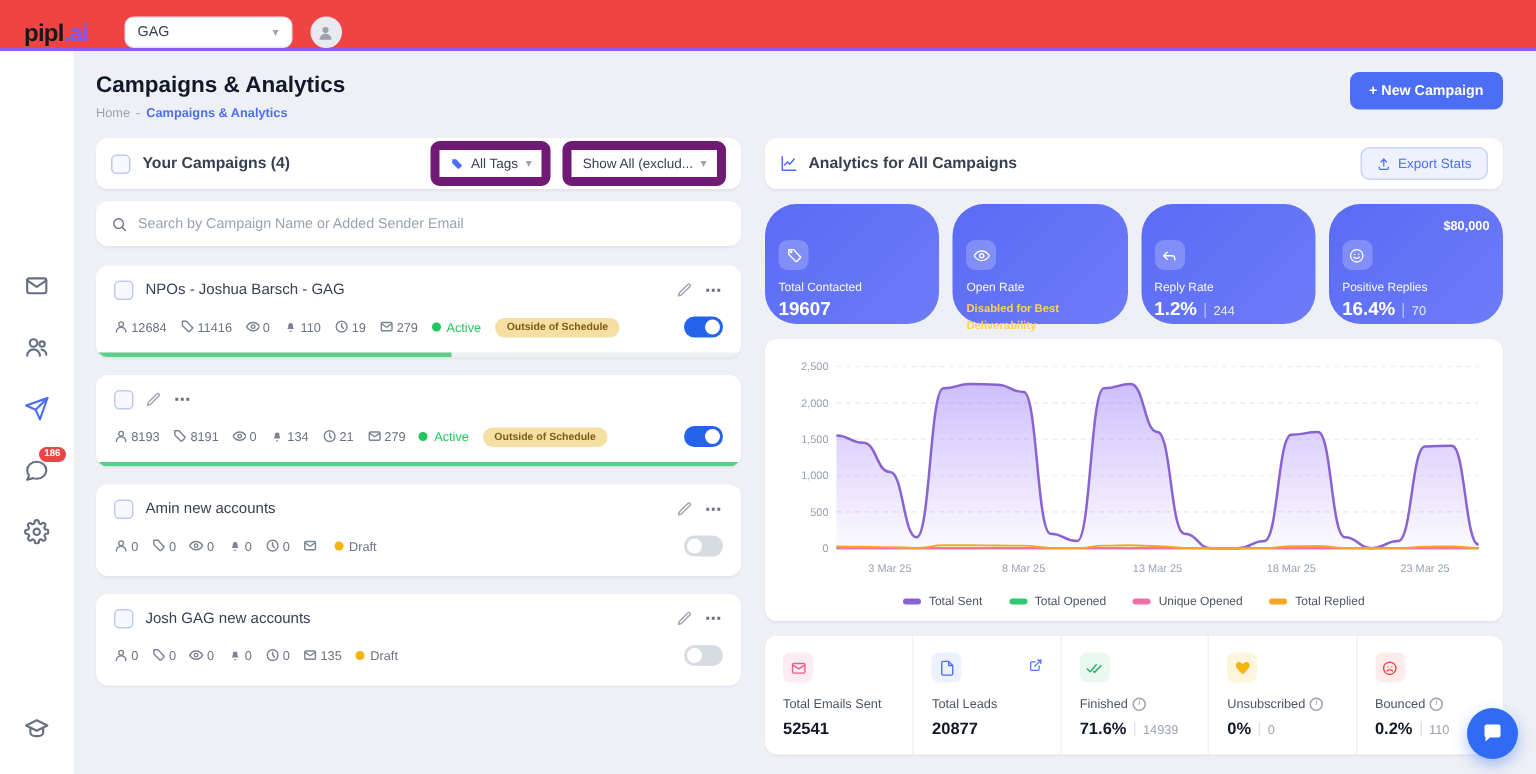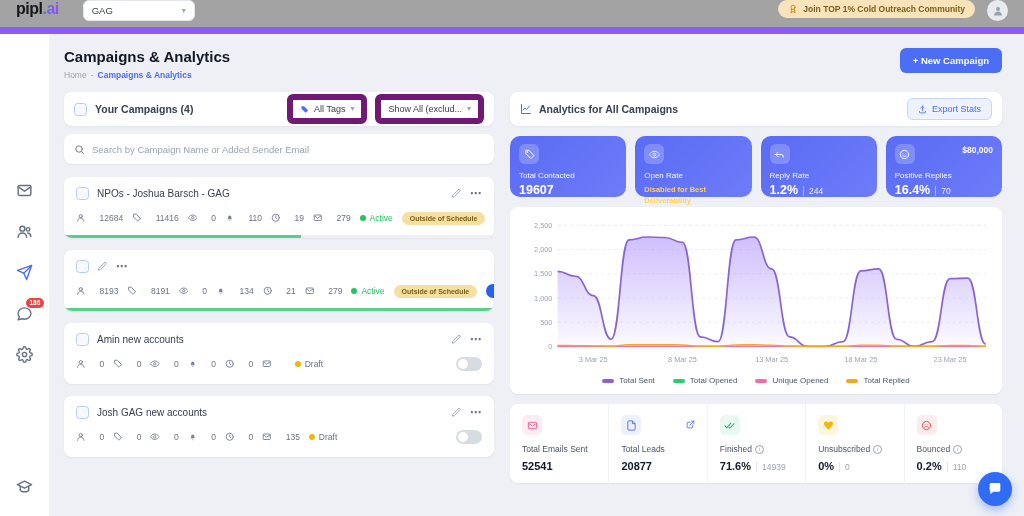"pipl.ai" .topbar { align-items: flex-start -> flex-end; background: #a3a3a3 -> #ef4444; border-bottom: 7px solid #8b5cf6 -> 2px solid #8b5cf6 }
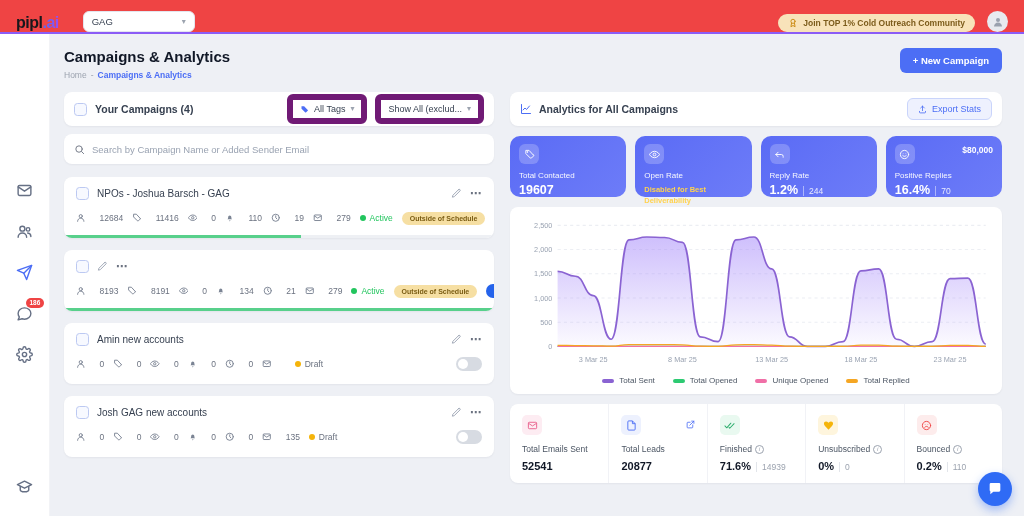"Join TOP 1% Cold Outreach" div.promo { html: <div> <svg> <circle></circle> <path></path> </svg> <span>Join TOP 1% Cold Outreach Community</span> </div> -> none }
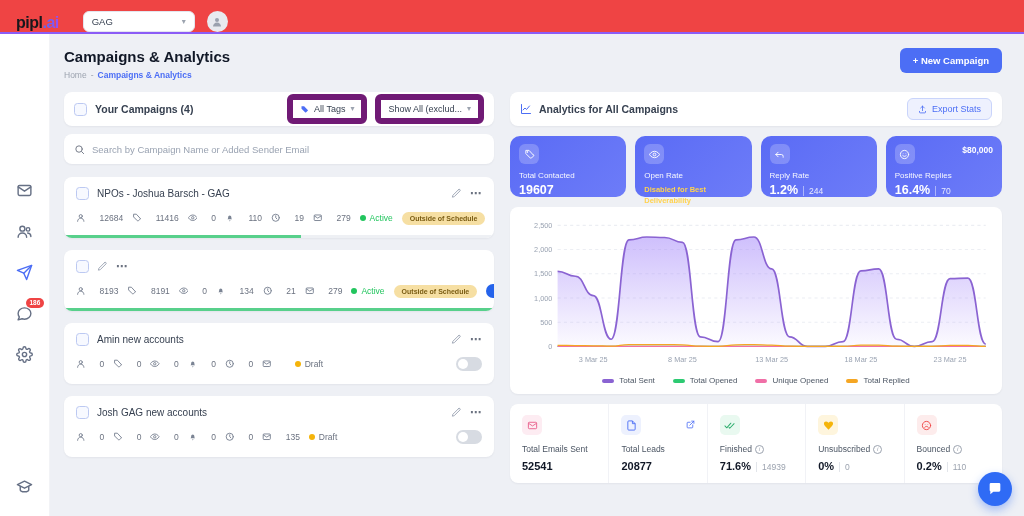"$80,000" .stat-card { border-radius: 10px -> 21px; height: 61px -> 80px; padding: 8px 9px -> 24px 9px }
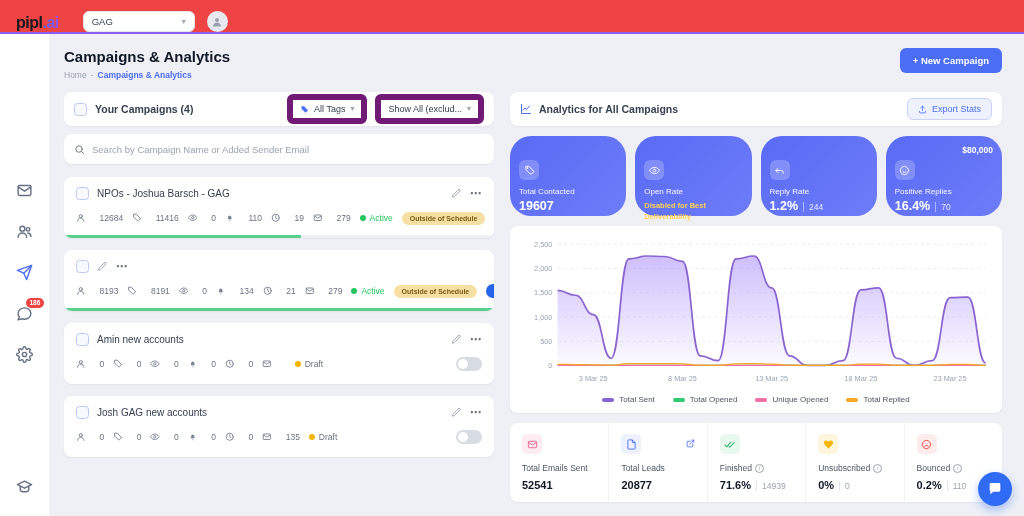"12684" .stat { gap: 14px -> 2px }
